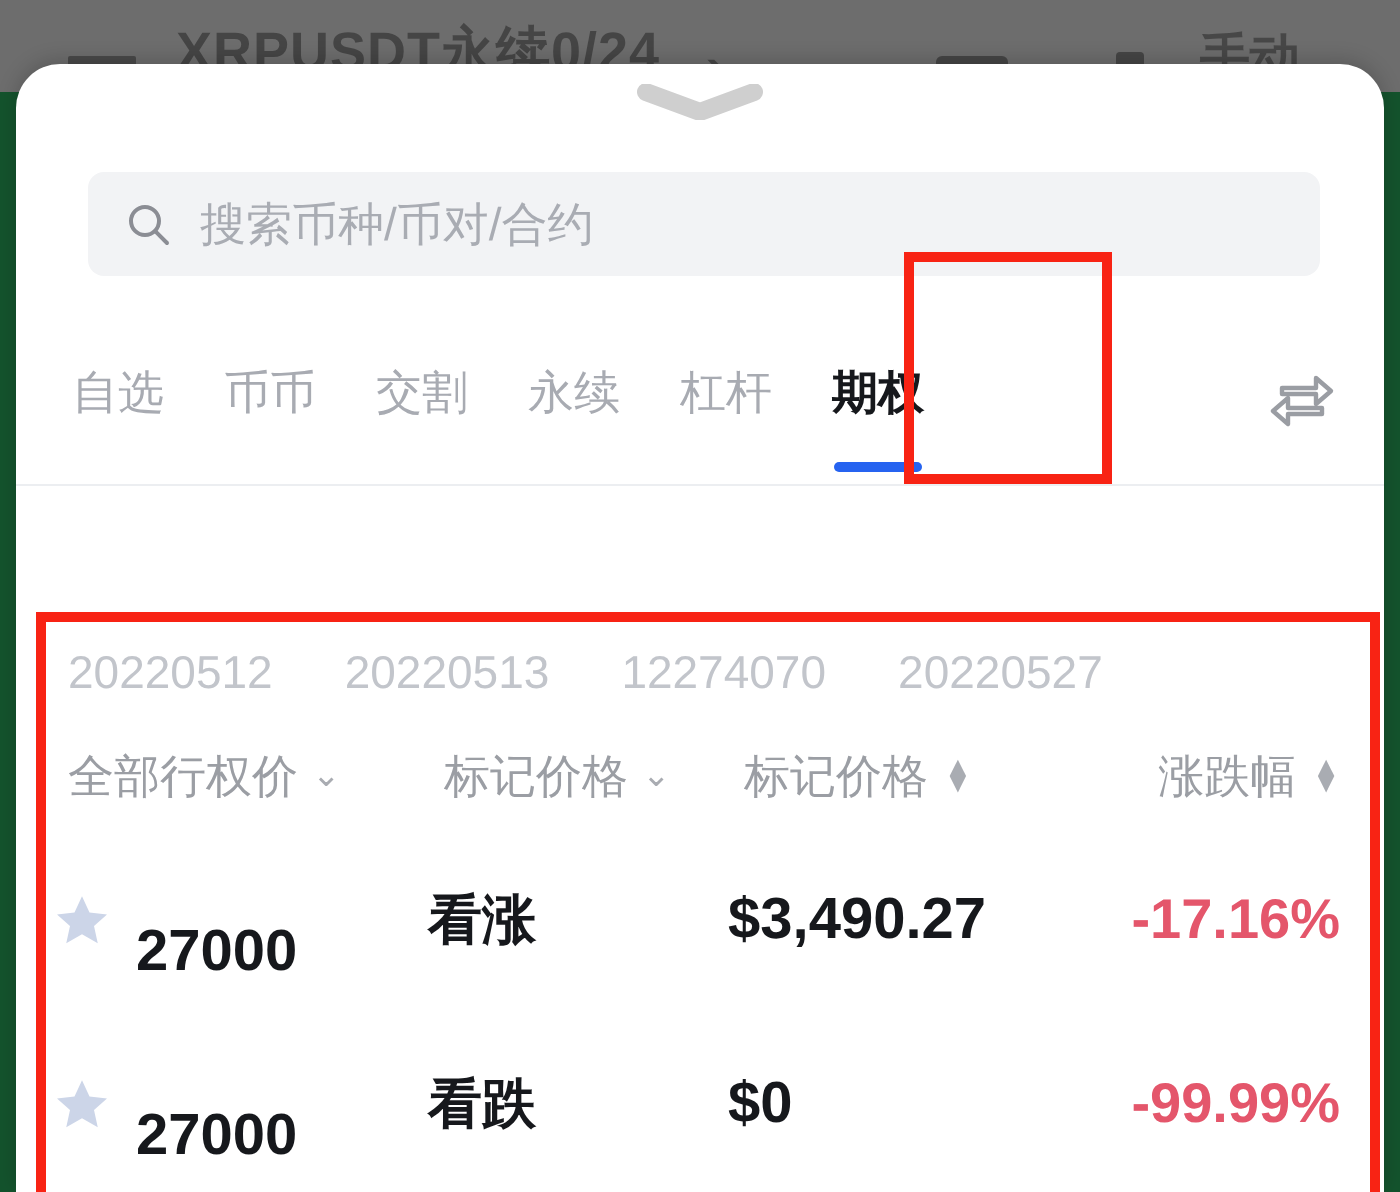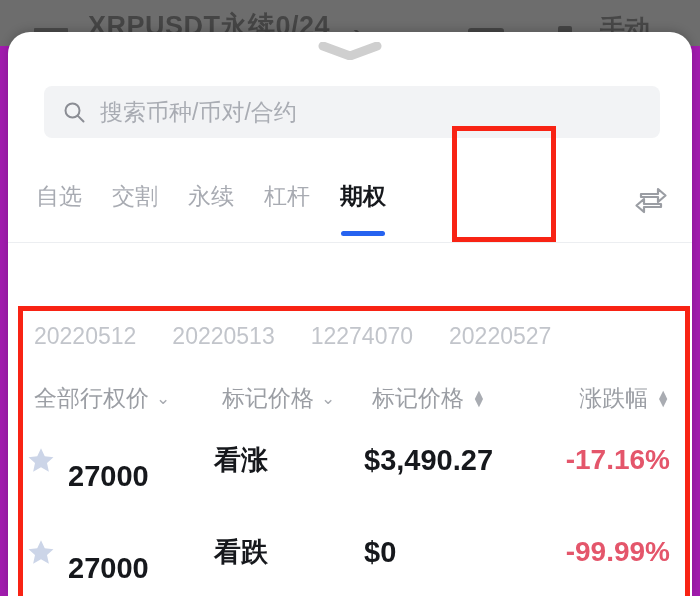"XRPUSDT永续0/24" #screen { background: #a21caf -> #14532d }
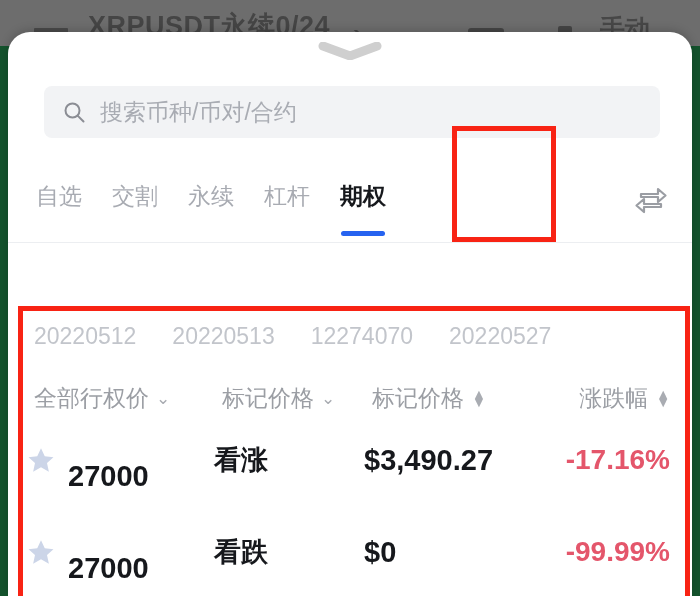"币币" div.tab { html: none -> <div> <span>币币</span> </div> }
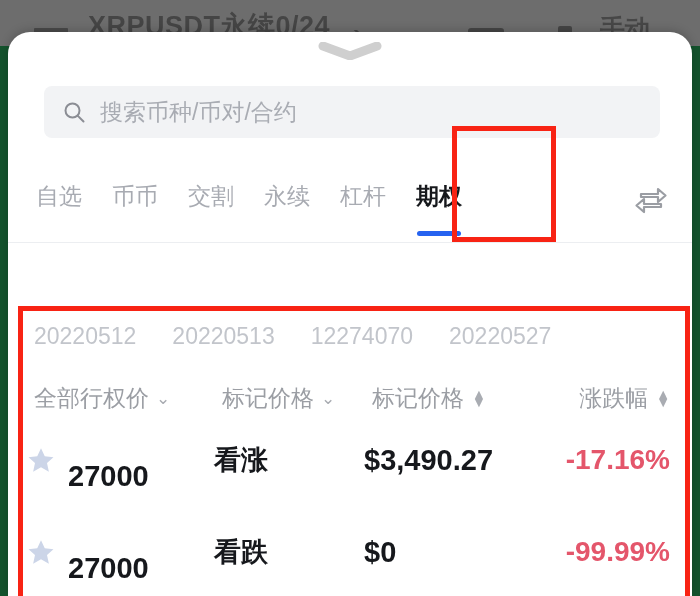"全部行权价" .col-head { align-items: flex-end -> center }
